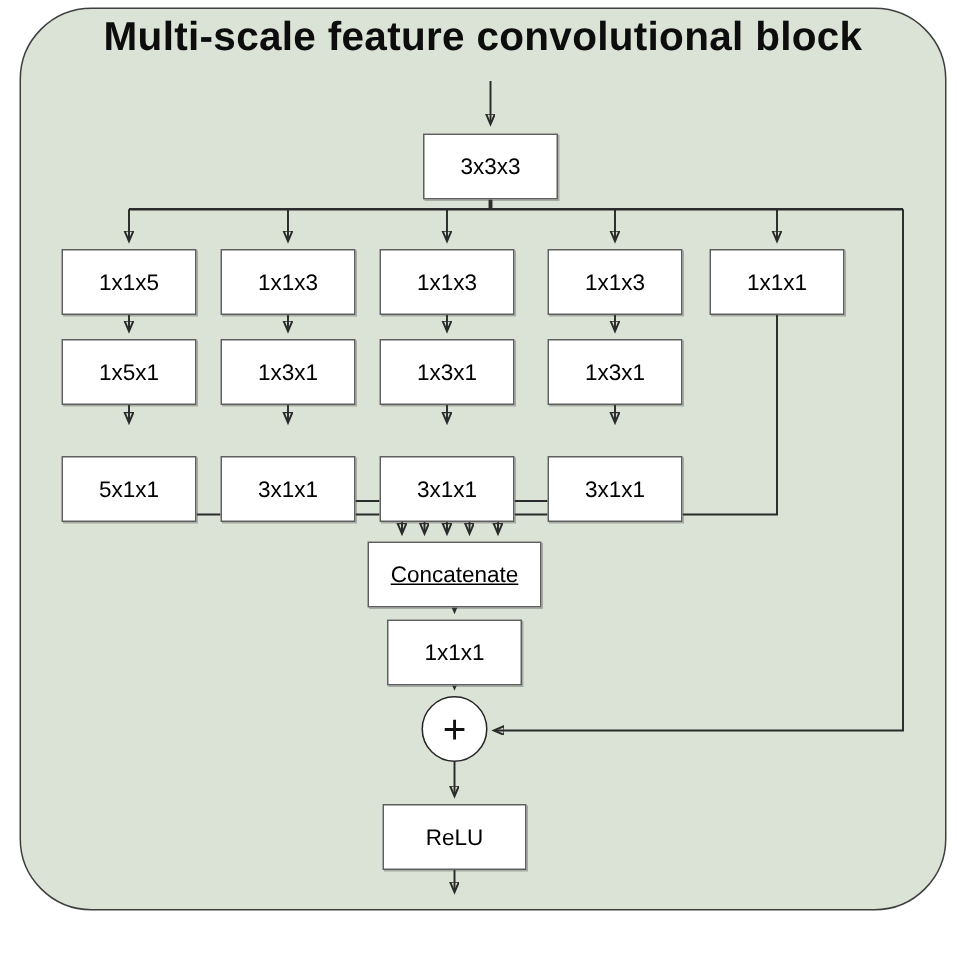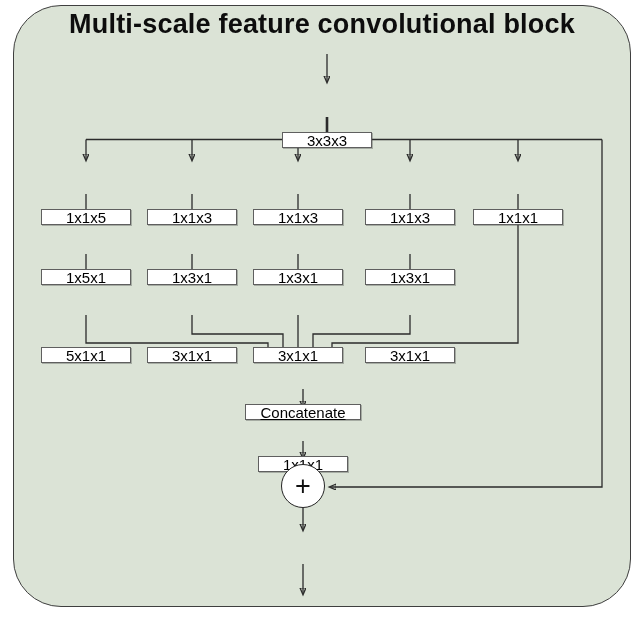"3x3x3" .node { height: 16px -> 44px; margin-top: 43px -> none }
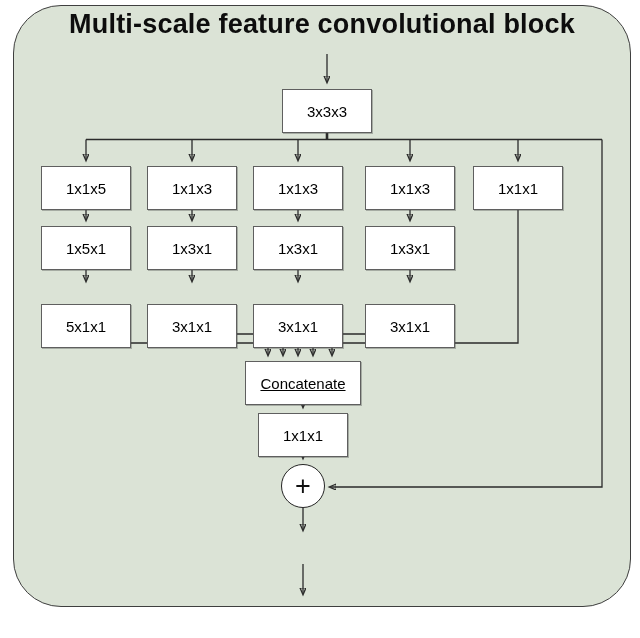"ReLU" div.node { html: none -> <div>ReLU</div> }
